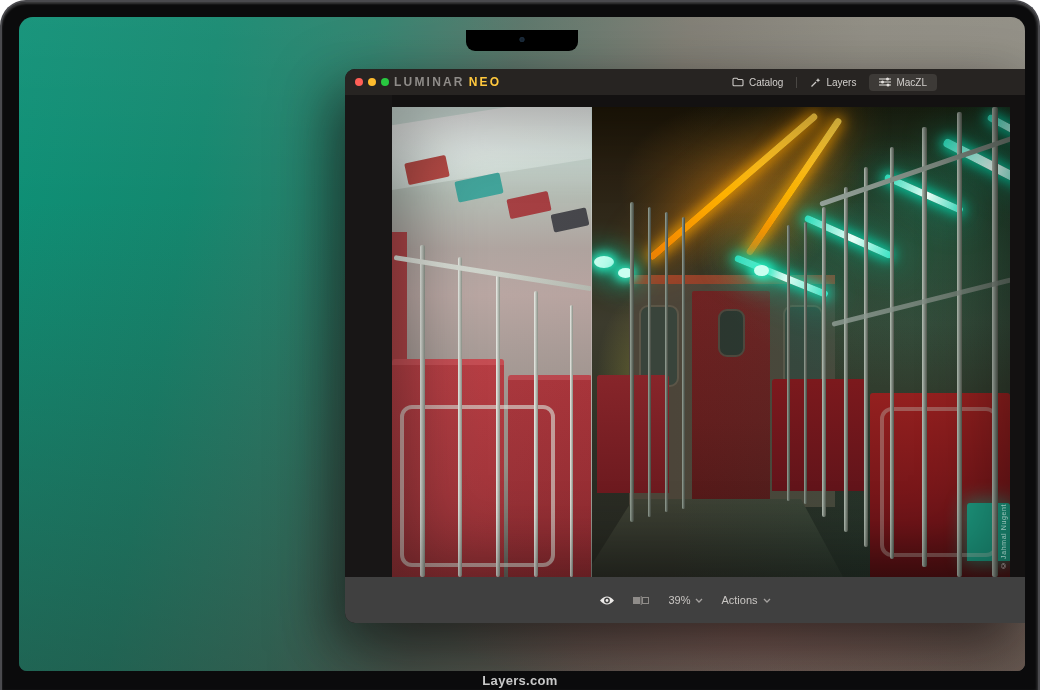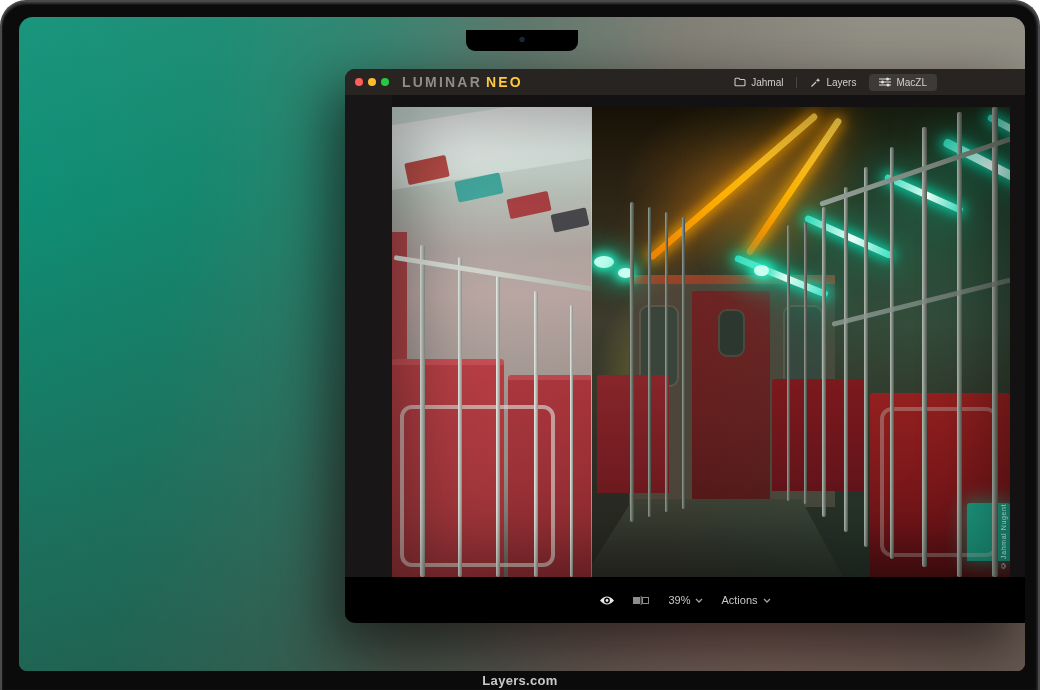"LUMINAR NEO" .logo { font-size: 14px -> 12px; margin-left: 8px -> none }
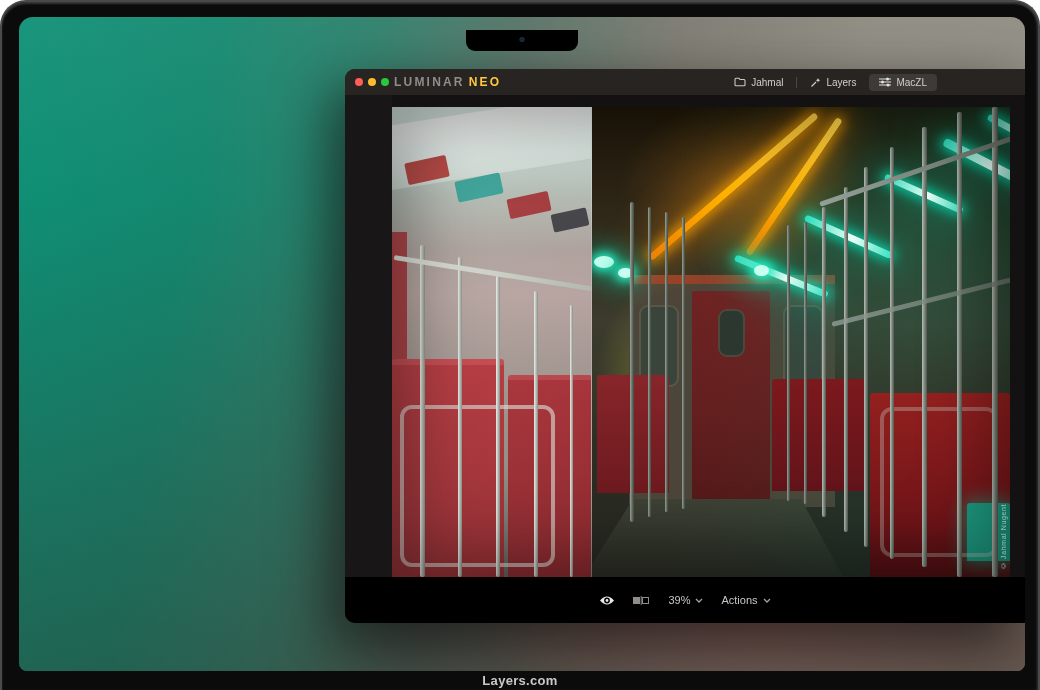"Jahmal" span { text: Jahmal -> Catalog }
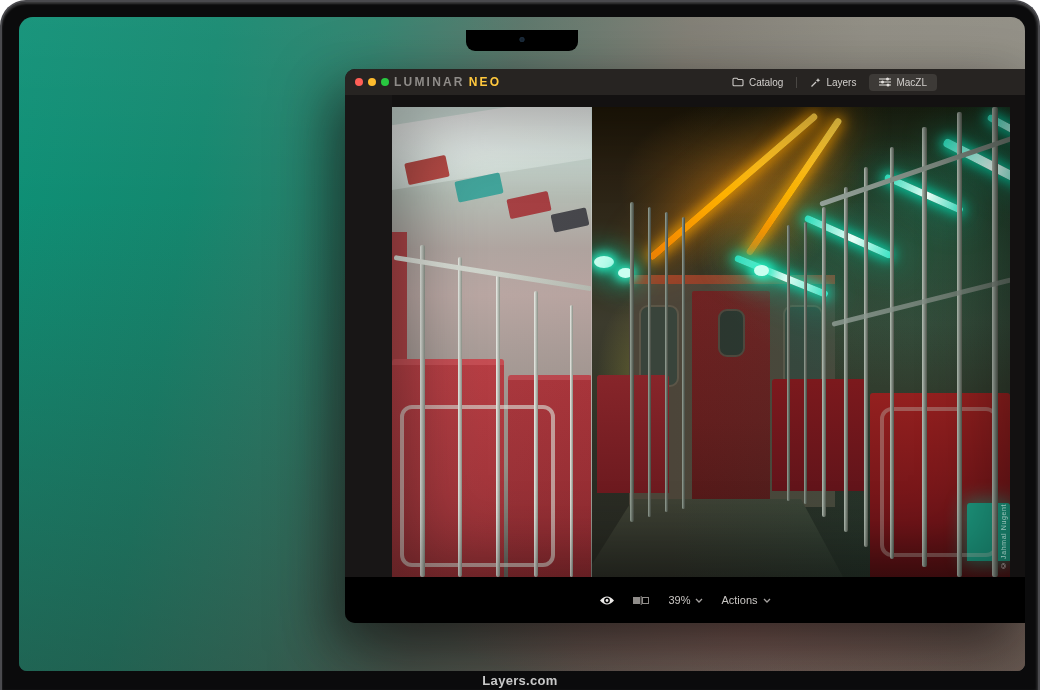"39%" .bottombar { background: #000000 -> #404040 }
